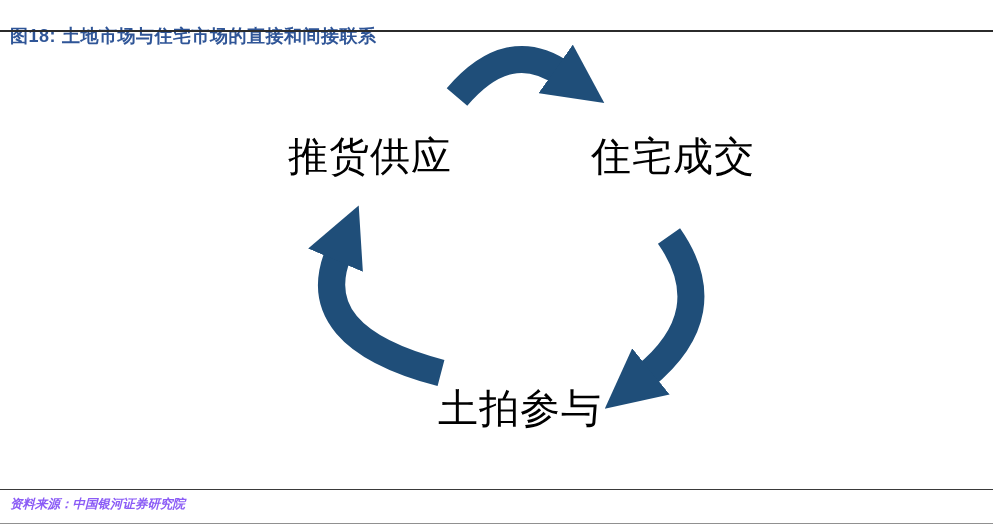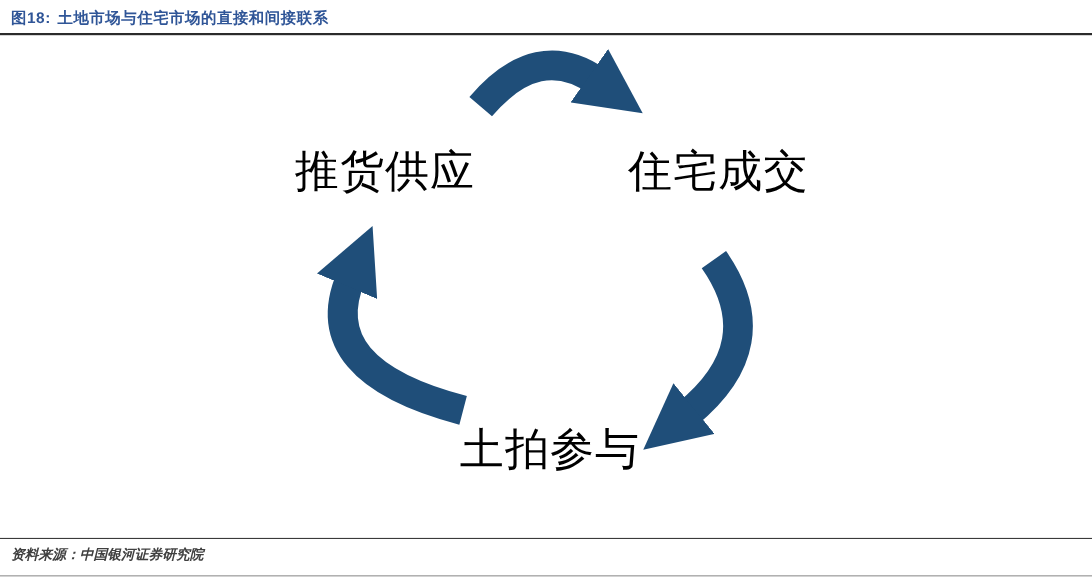"图18: 土地市场与住宅市场的直接和间接联系" .header { font-size: 14px -> 18px; top: 8px -> 24px }
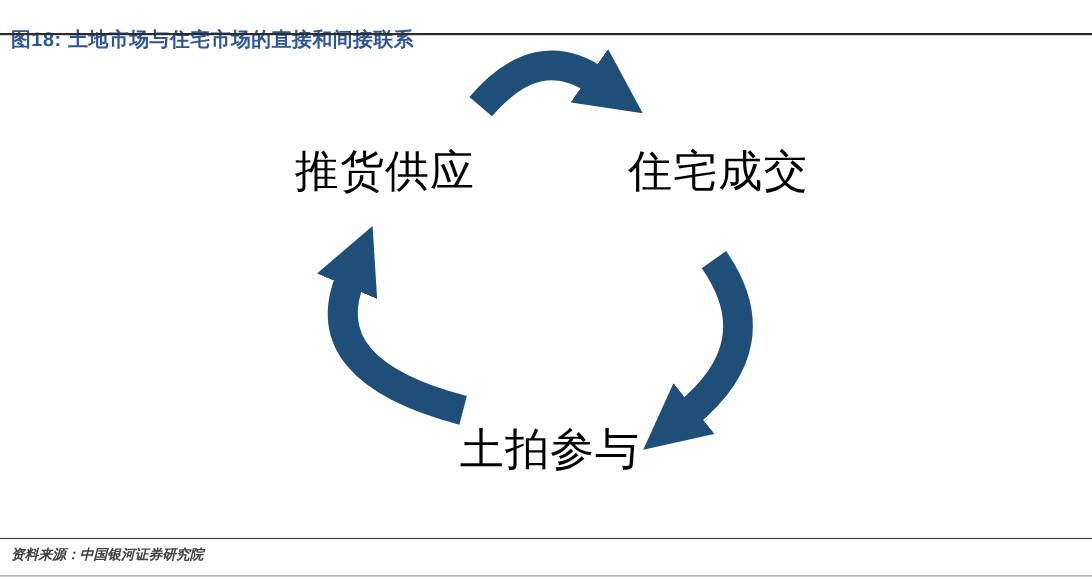"推货供应" .diagram { margin-left: none -> 20px }
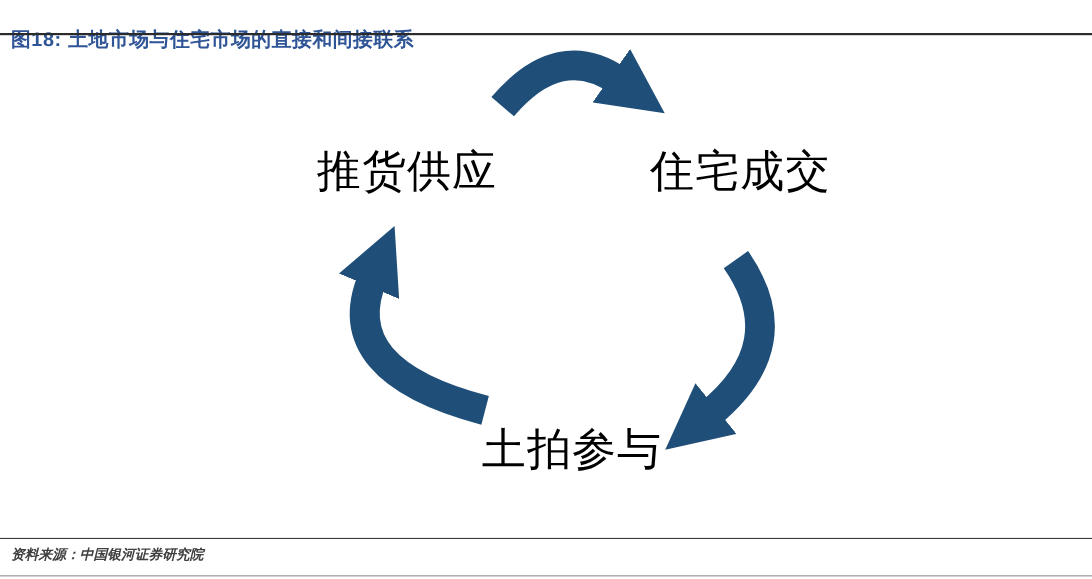"资料来源：中国银河证券研究院" .source { color: #404040 -> #8b5cf6 }
